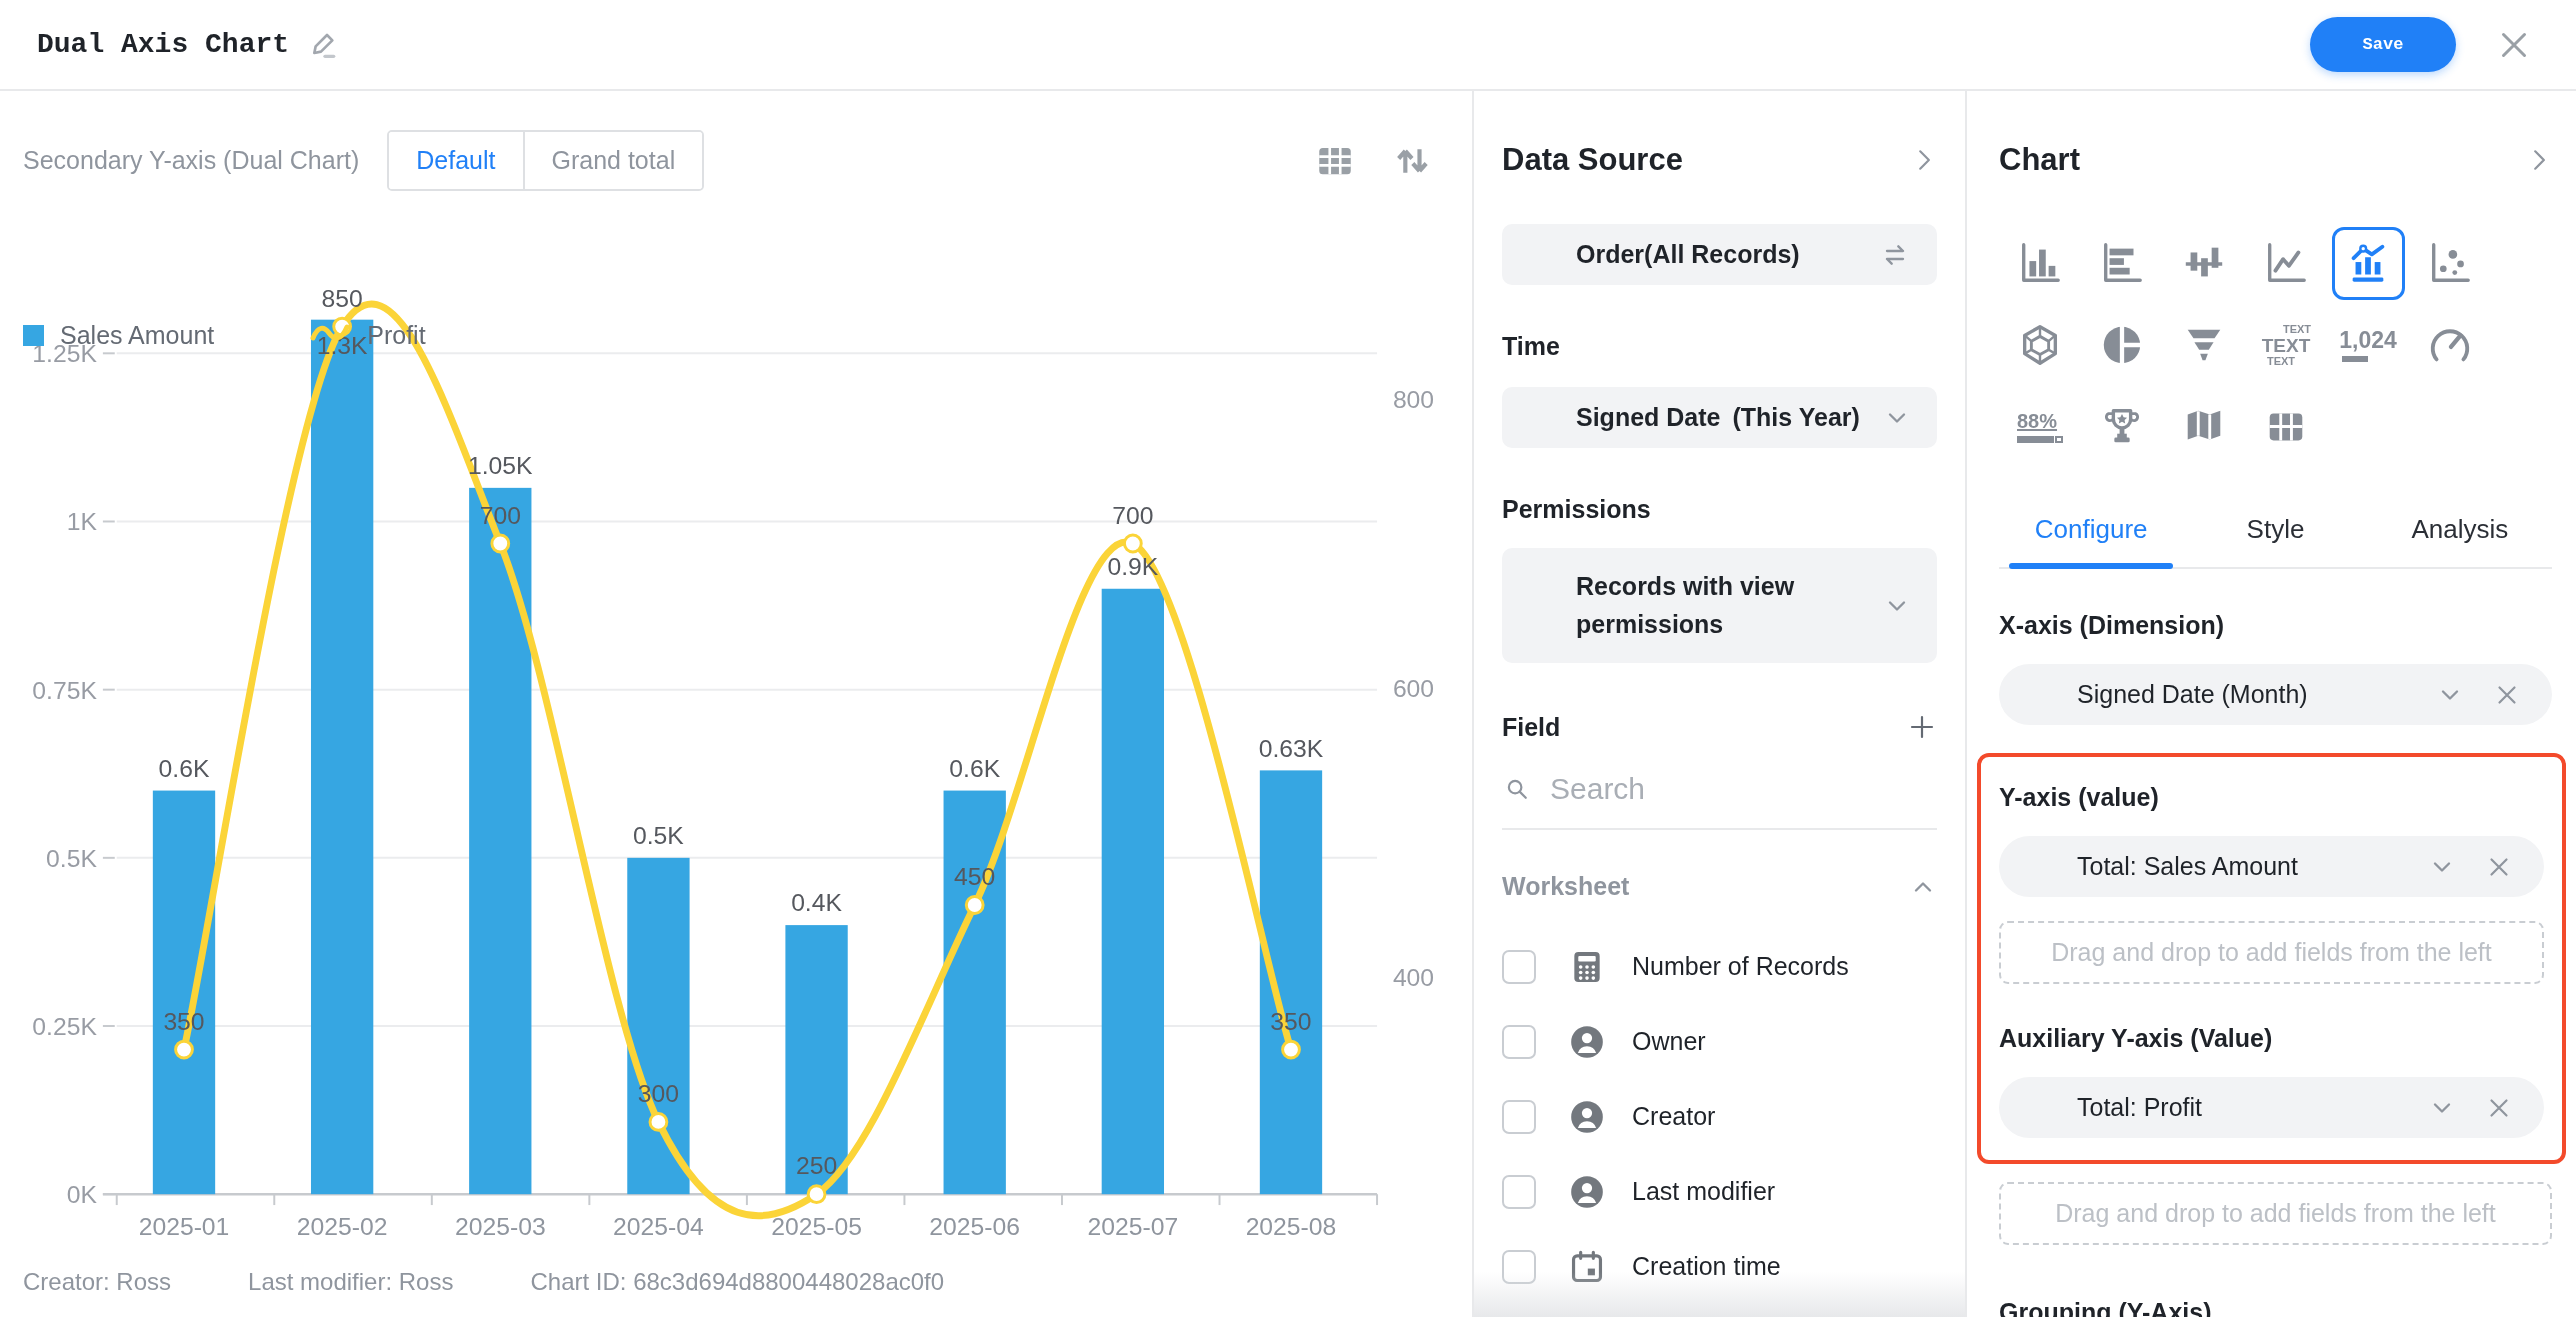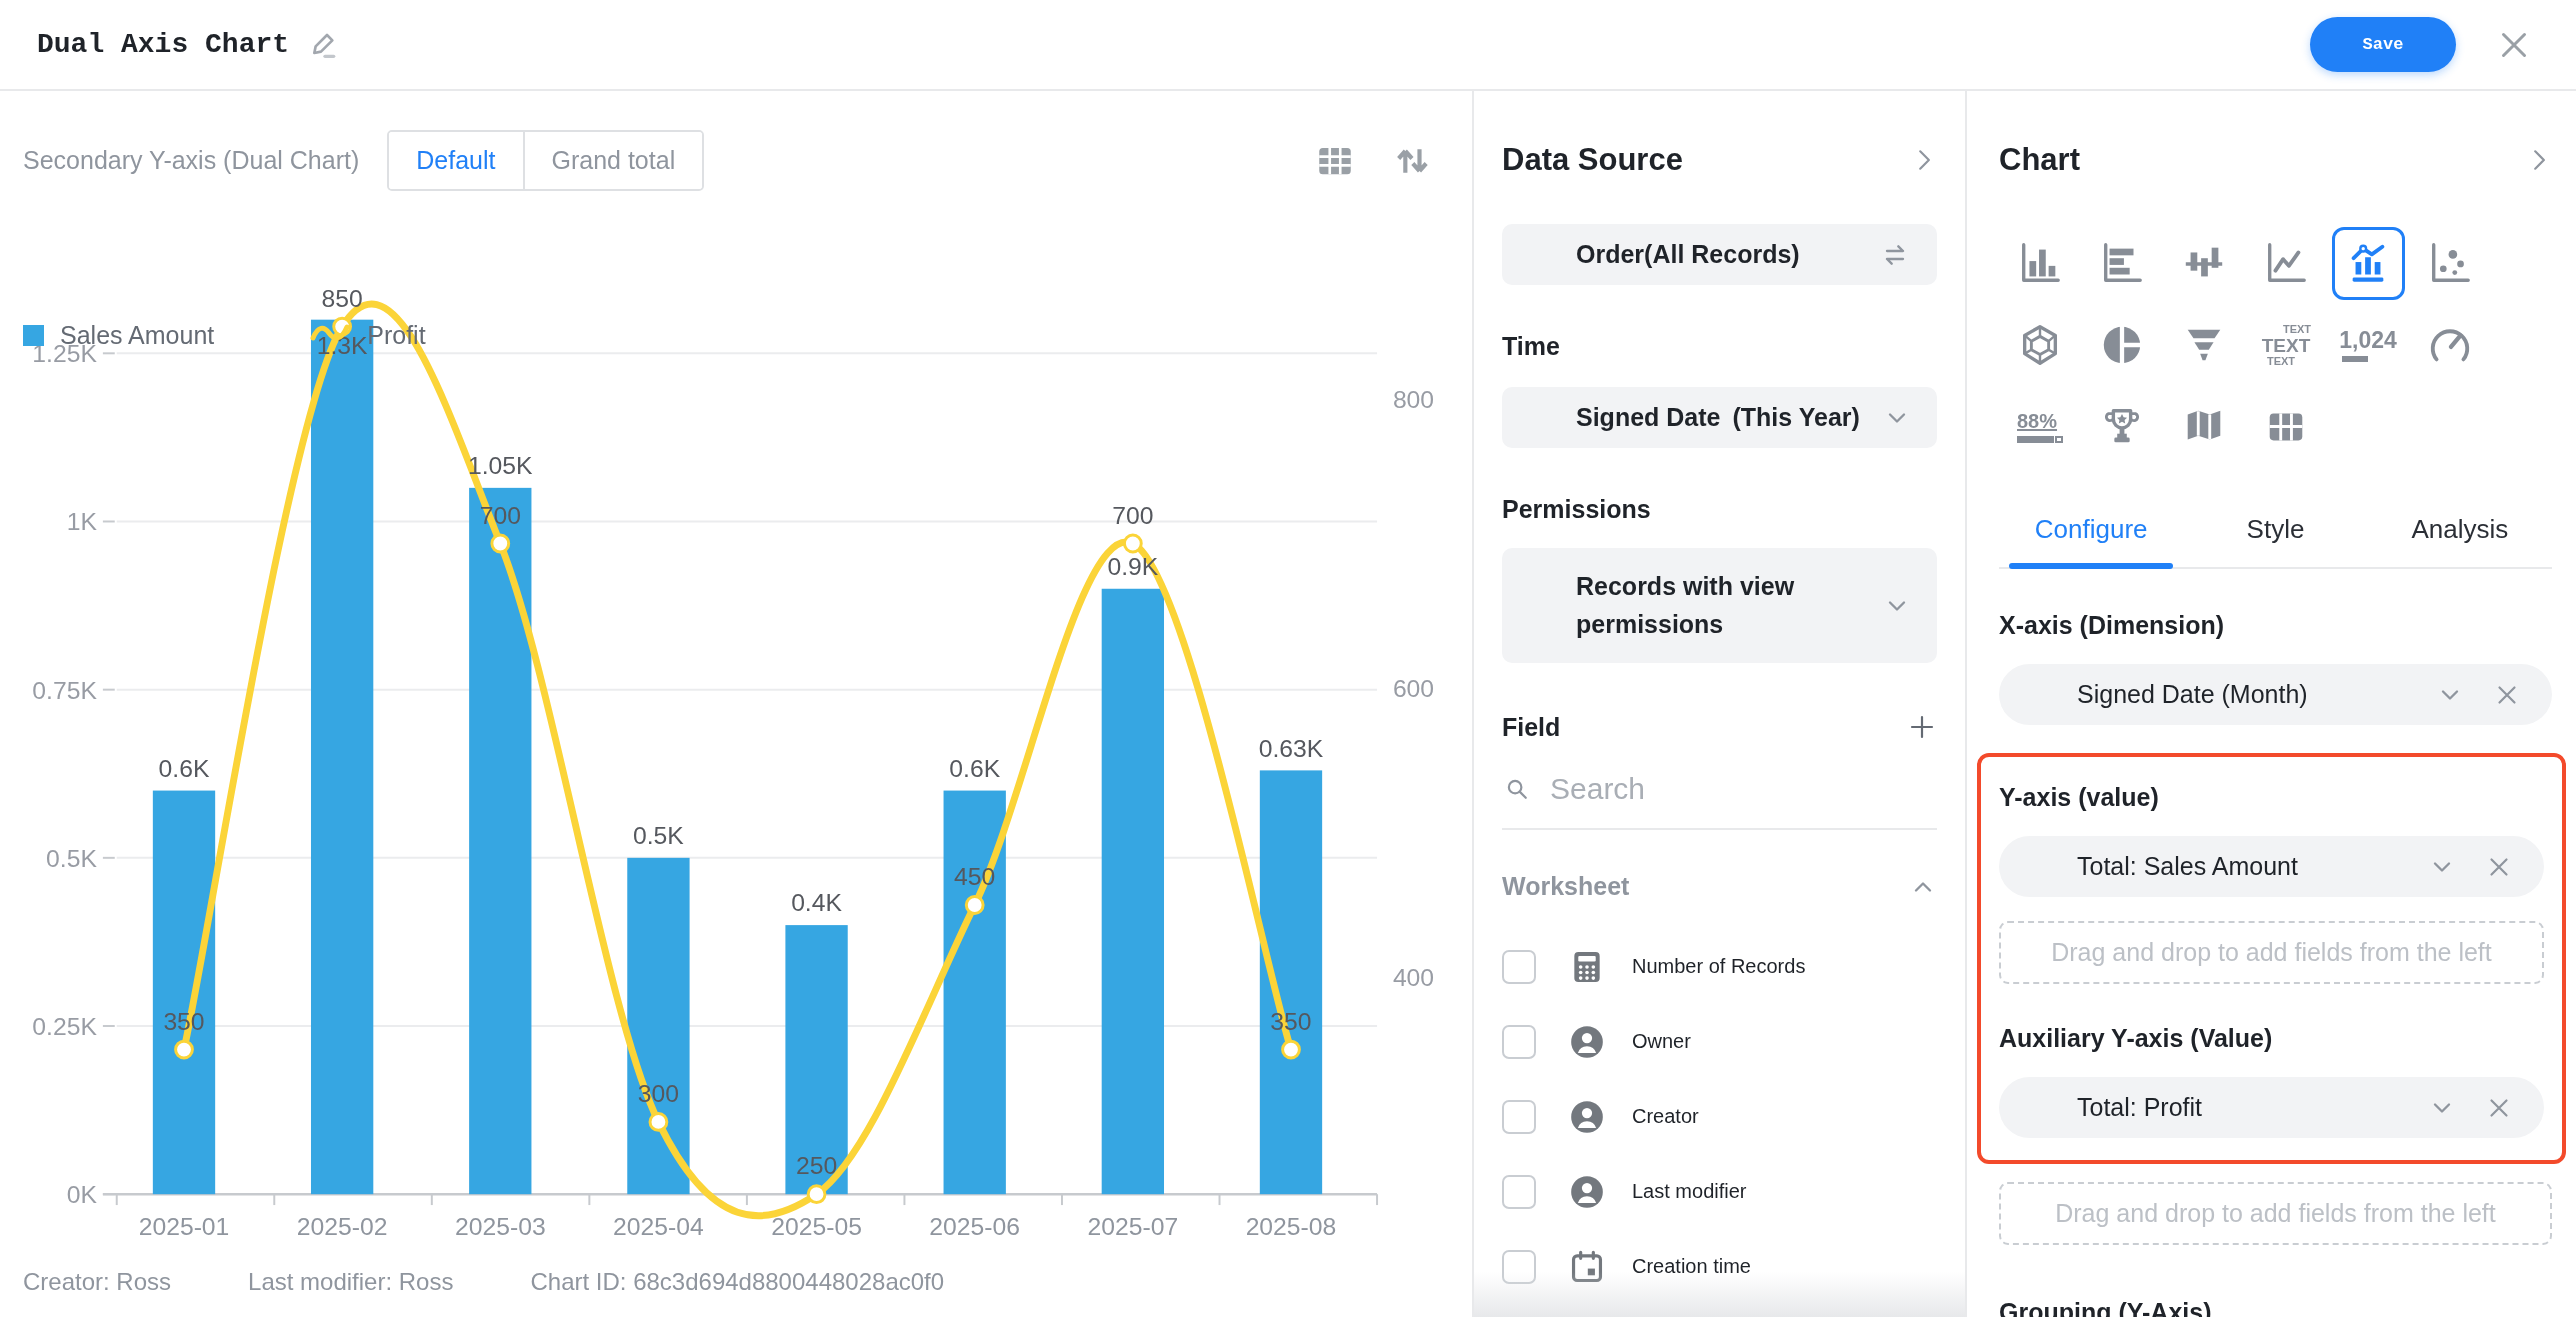"Number of Records" .field-label { font-size: 20px -> 25px }
